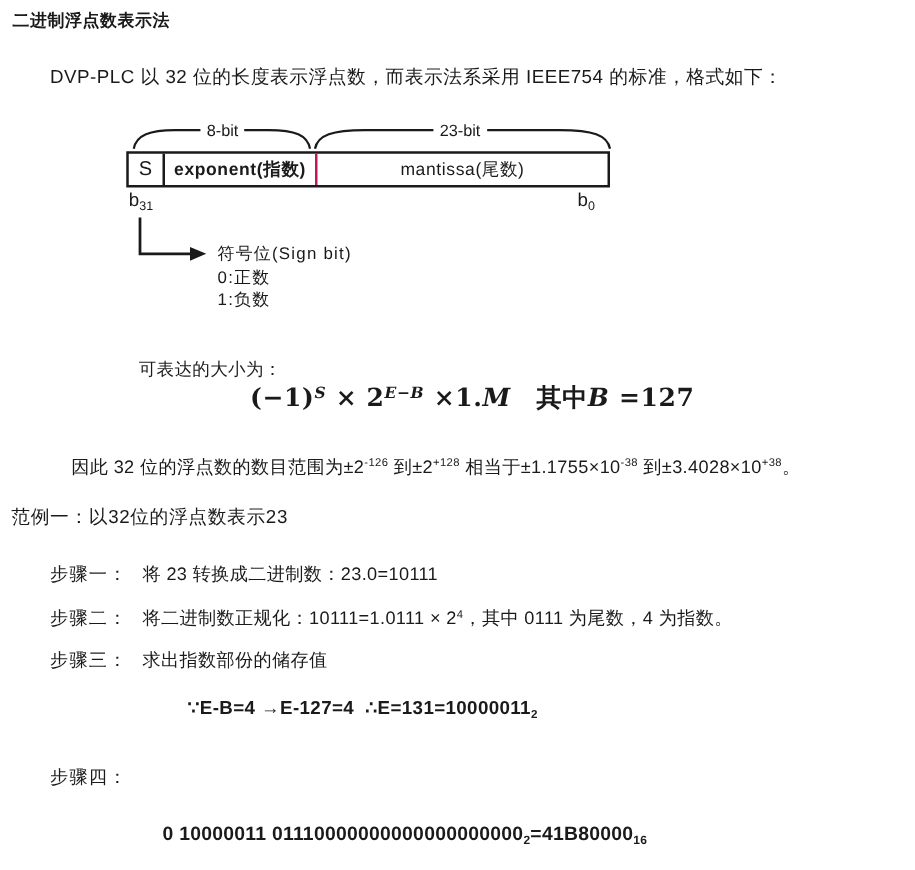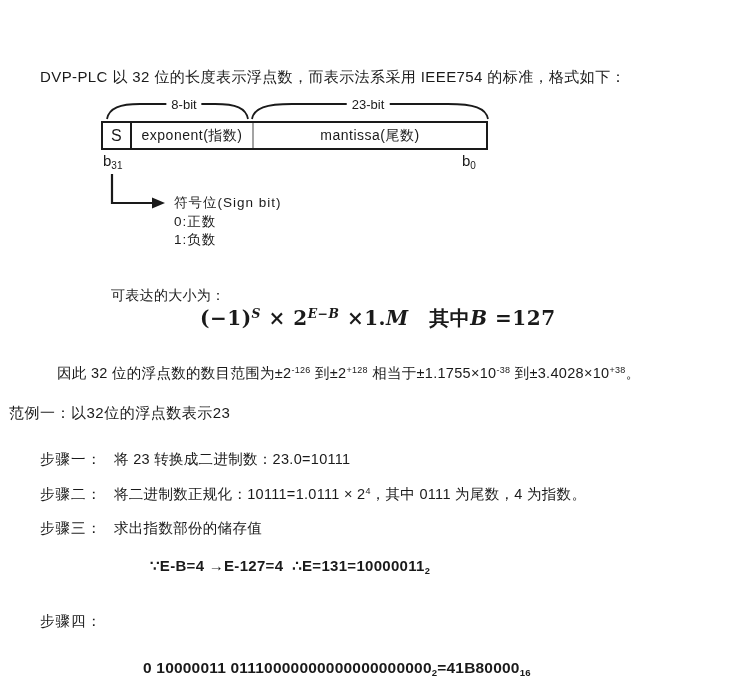"二进制浮点数表示法" div.abs { html: none -> <div>二进制浮点数表示法</div> }
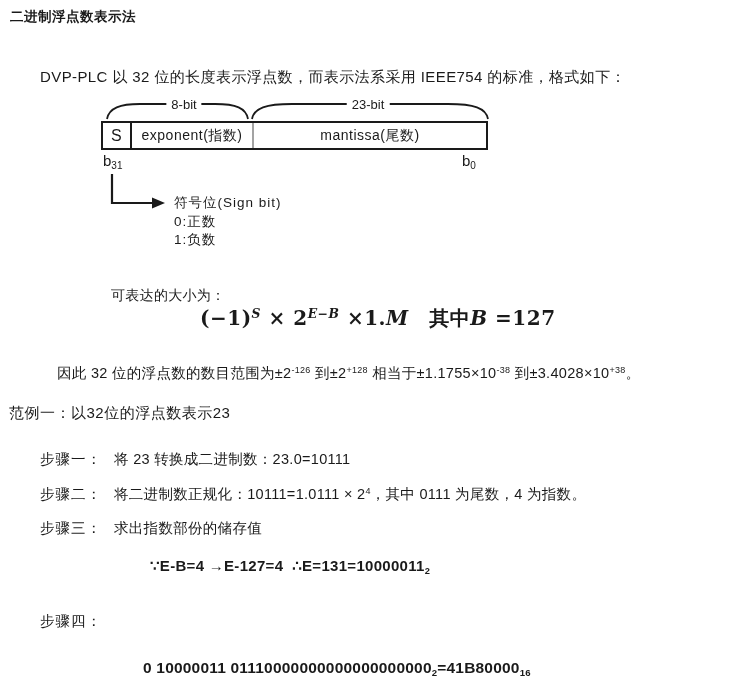"DVP-PLC 以 32 位的长度表示浮点数，而表示法系采用 IEEE754" div.abs { margin-top: 16px -> none }
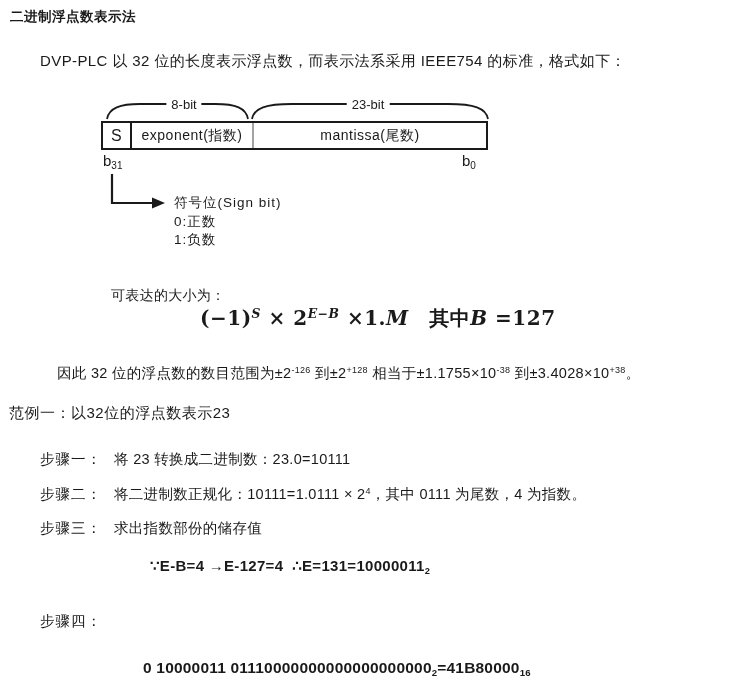"8-bit" div.abs { margin-left: 6px -> none }
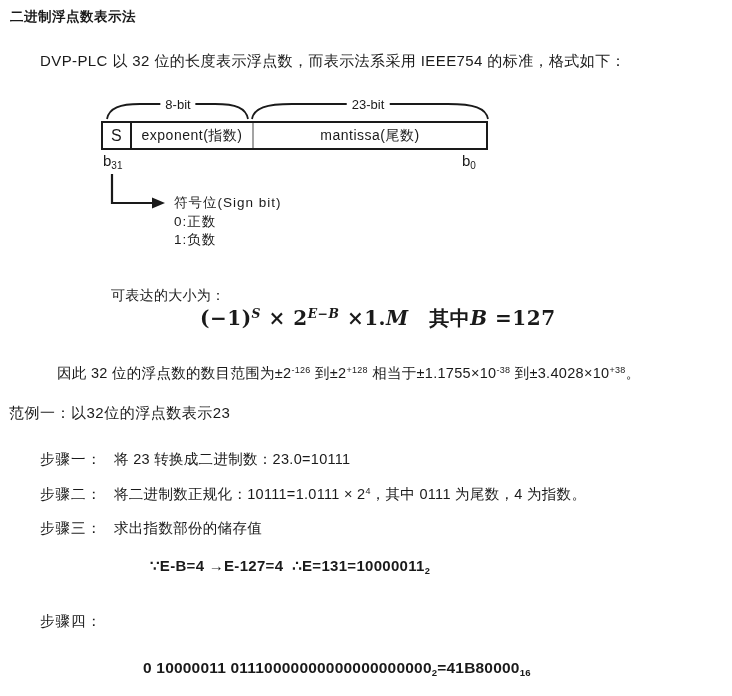"exponent(指数)" .cell-exp { border-right: 2px solid #a3a3a3 -> 2px solid #be185d; font-weight: none -> bold }
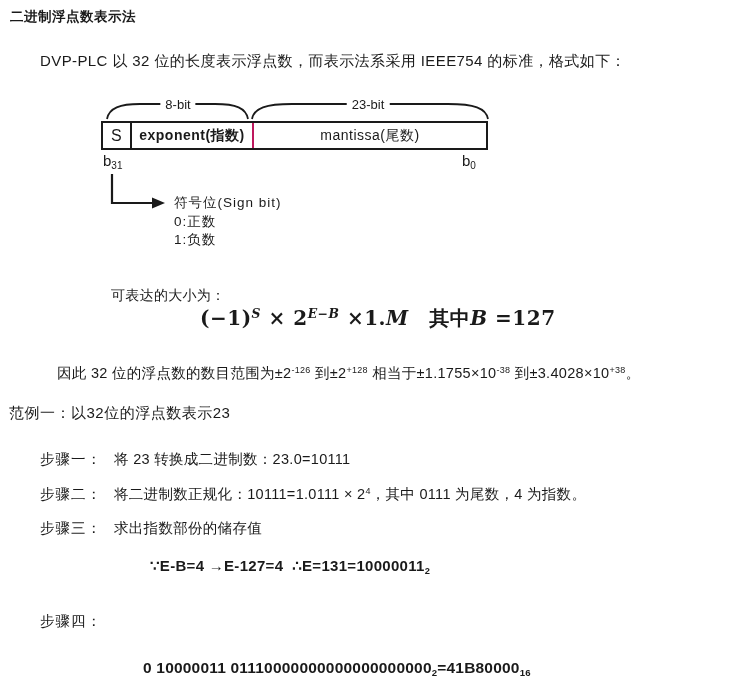"0 10000011" div.abs { left: 143px -> 130px }
